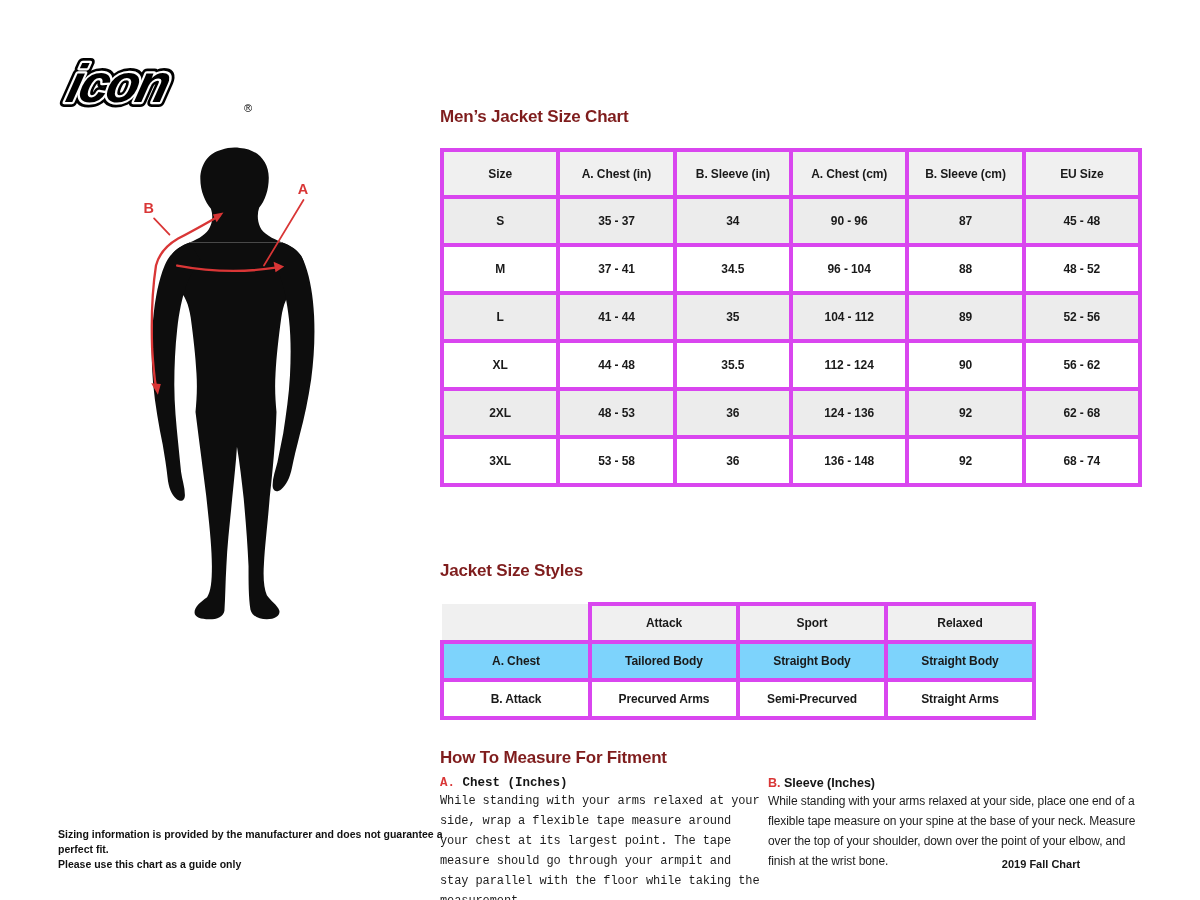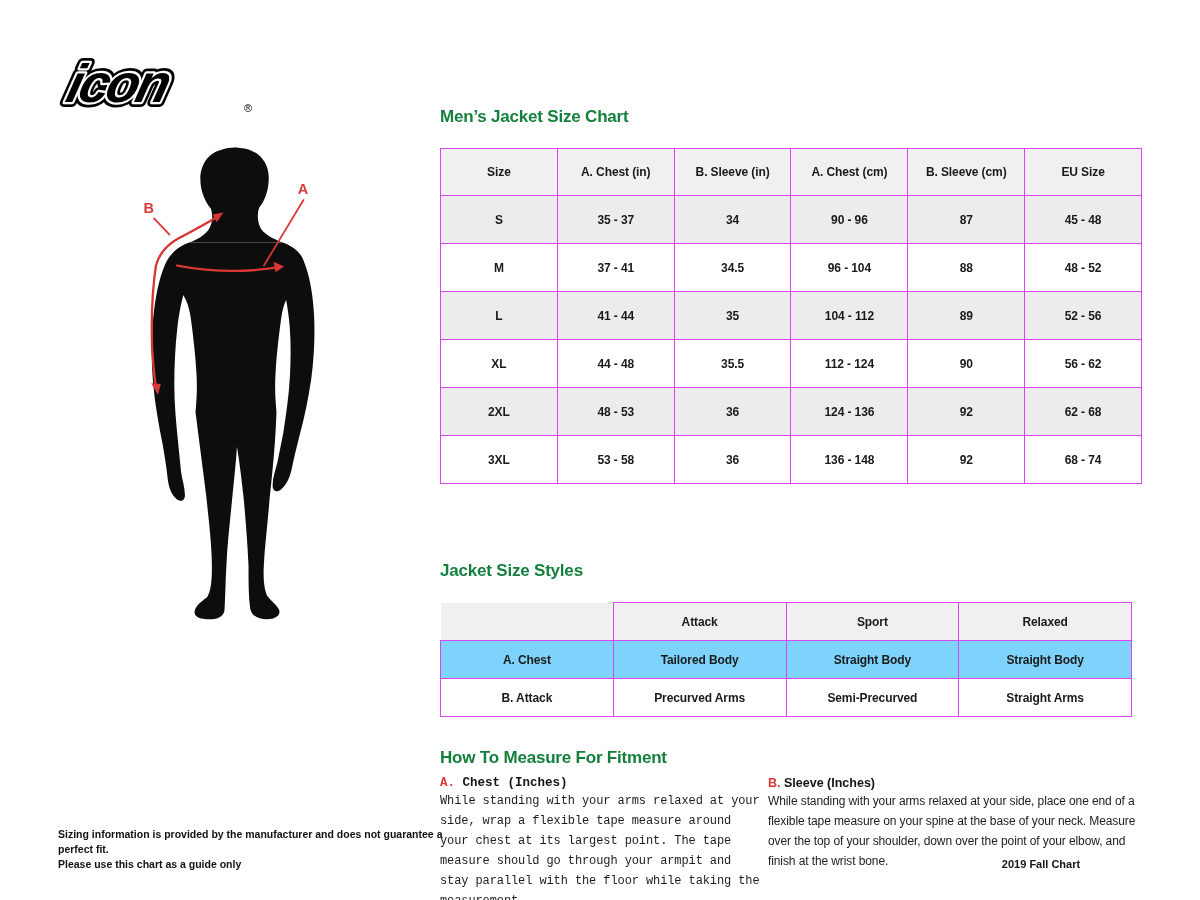"Men’s Jacket Size Chart" .sec-title { color: #15803d -> #7f1d1d }
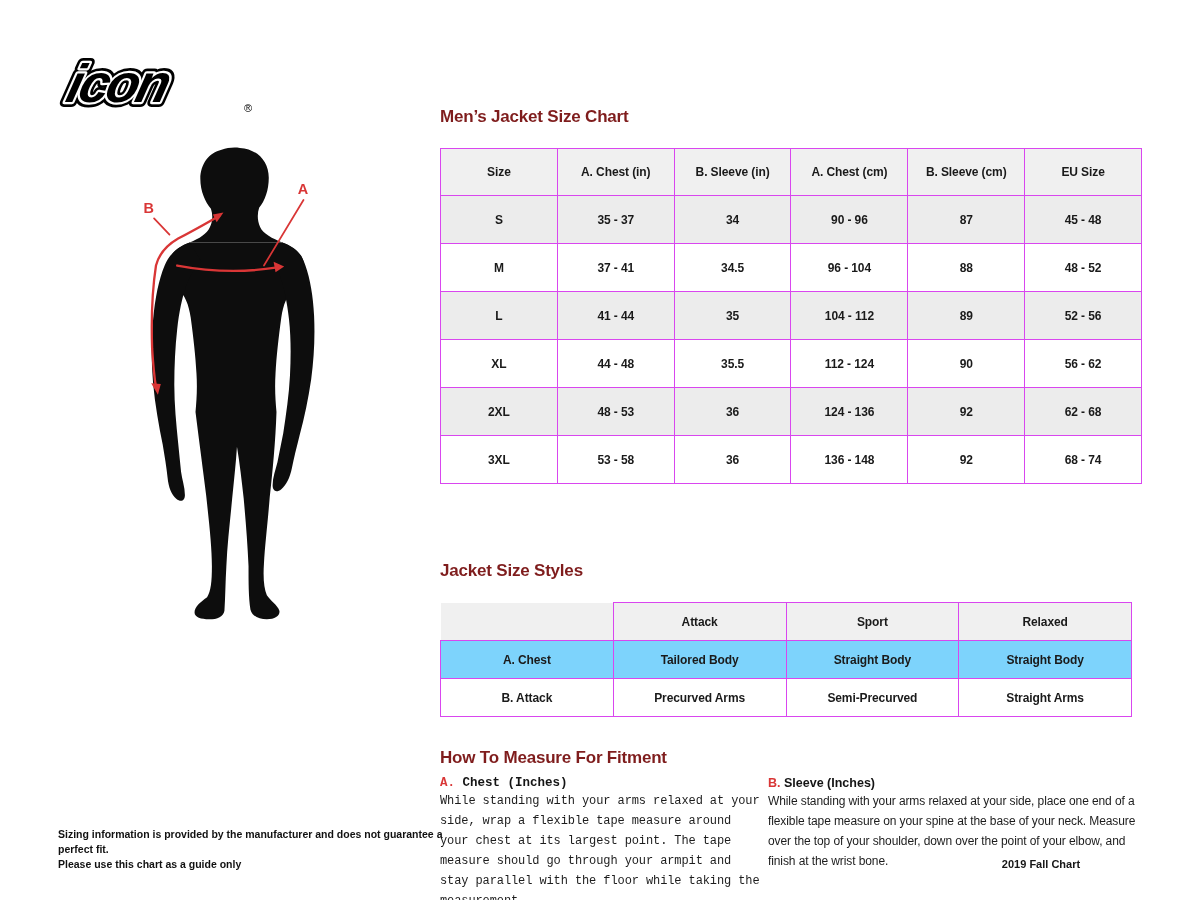"Size" td { border: 1px solid #d946ef -> 4px solid #d946ef }
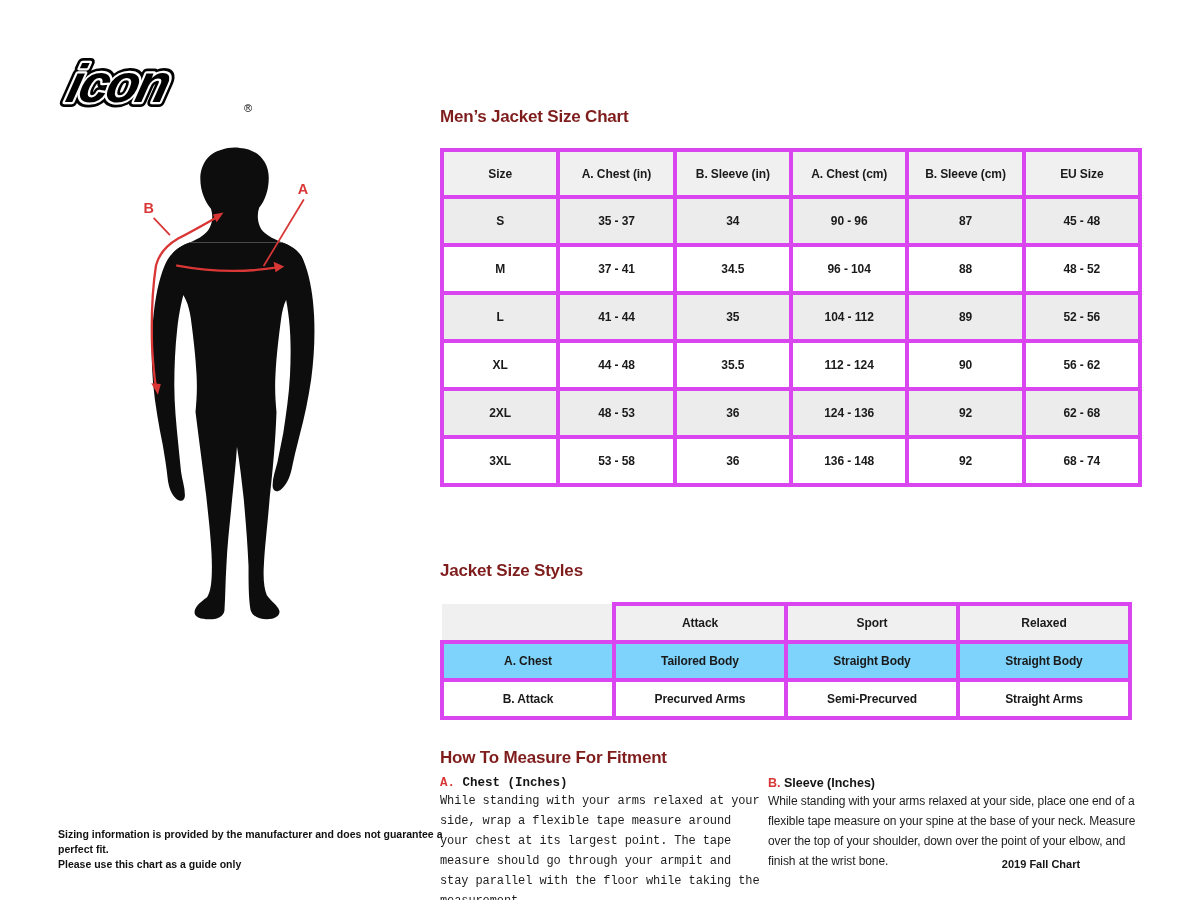"Attack" .styles-table { width: 692px -> 596px }
